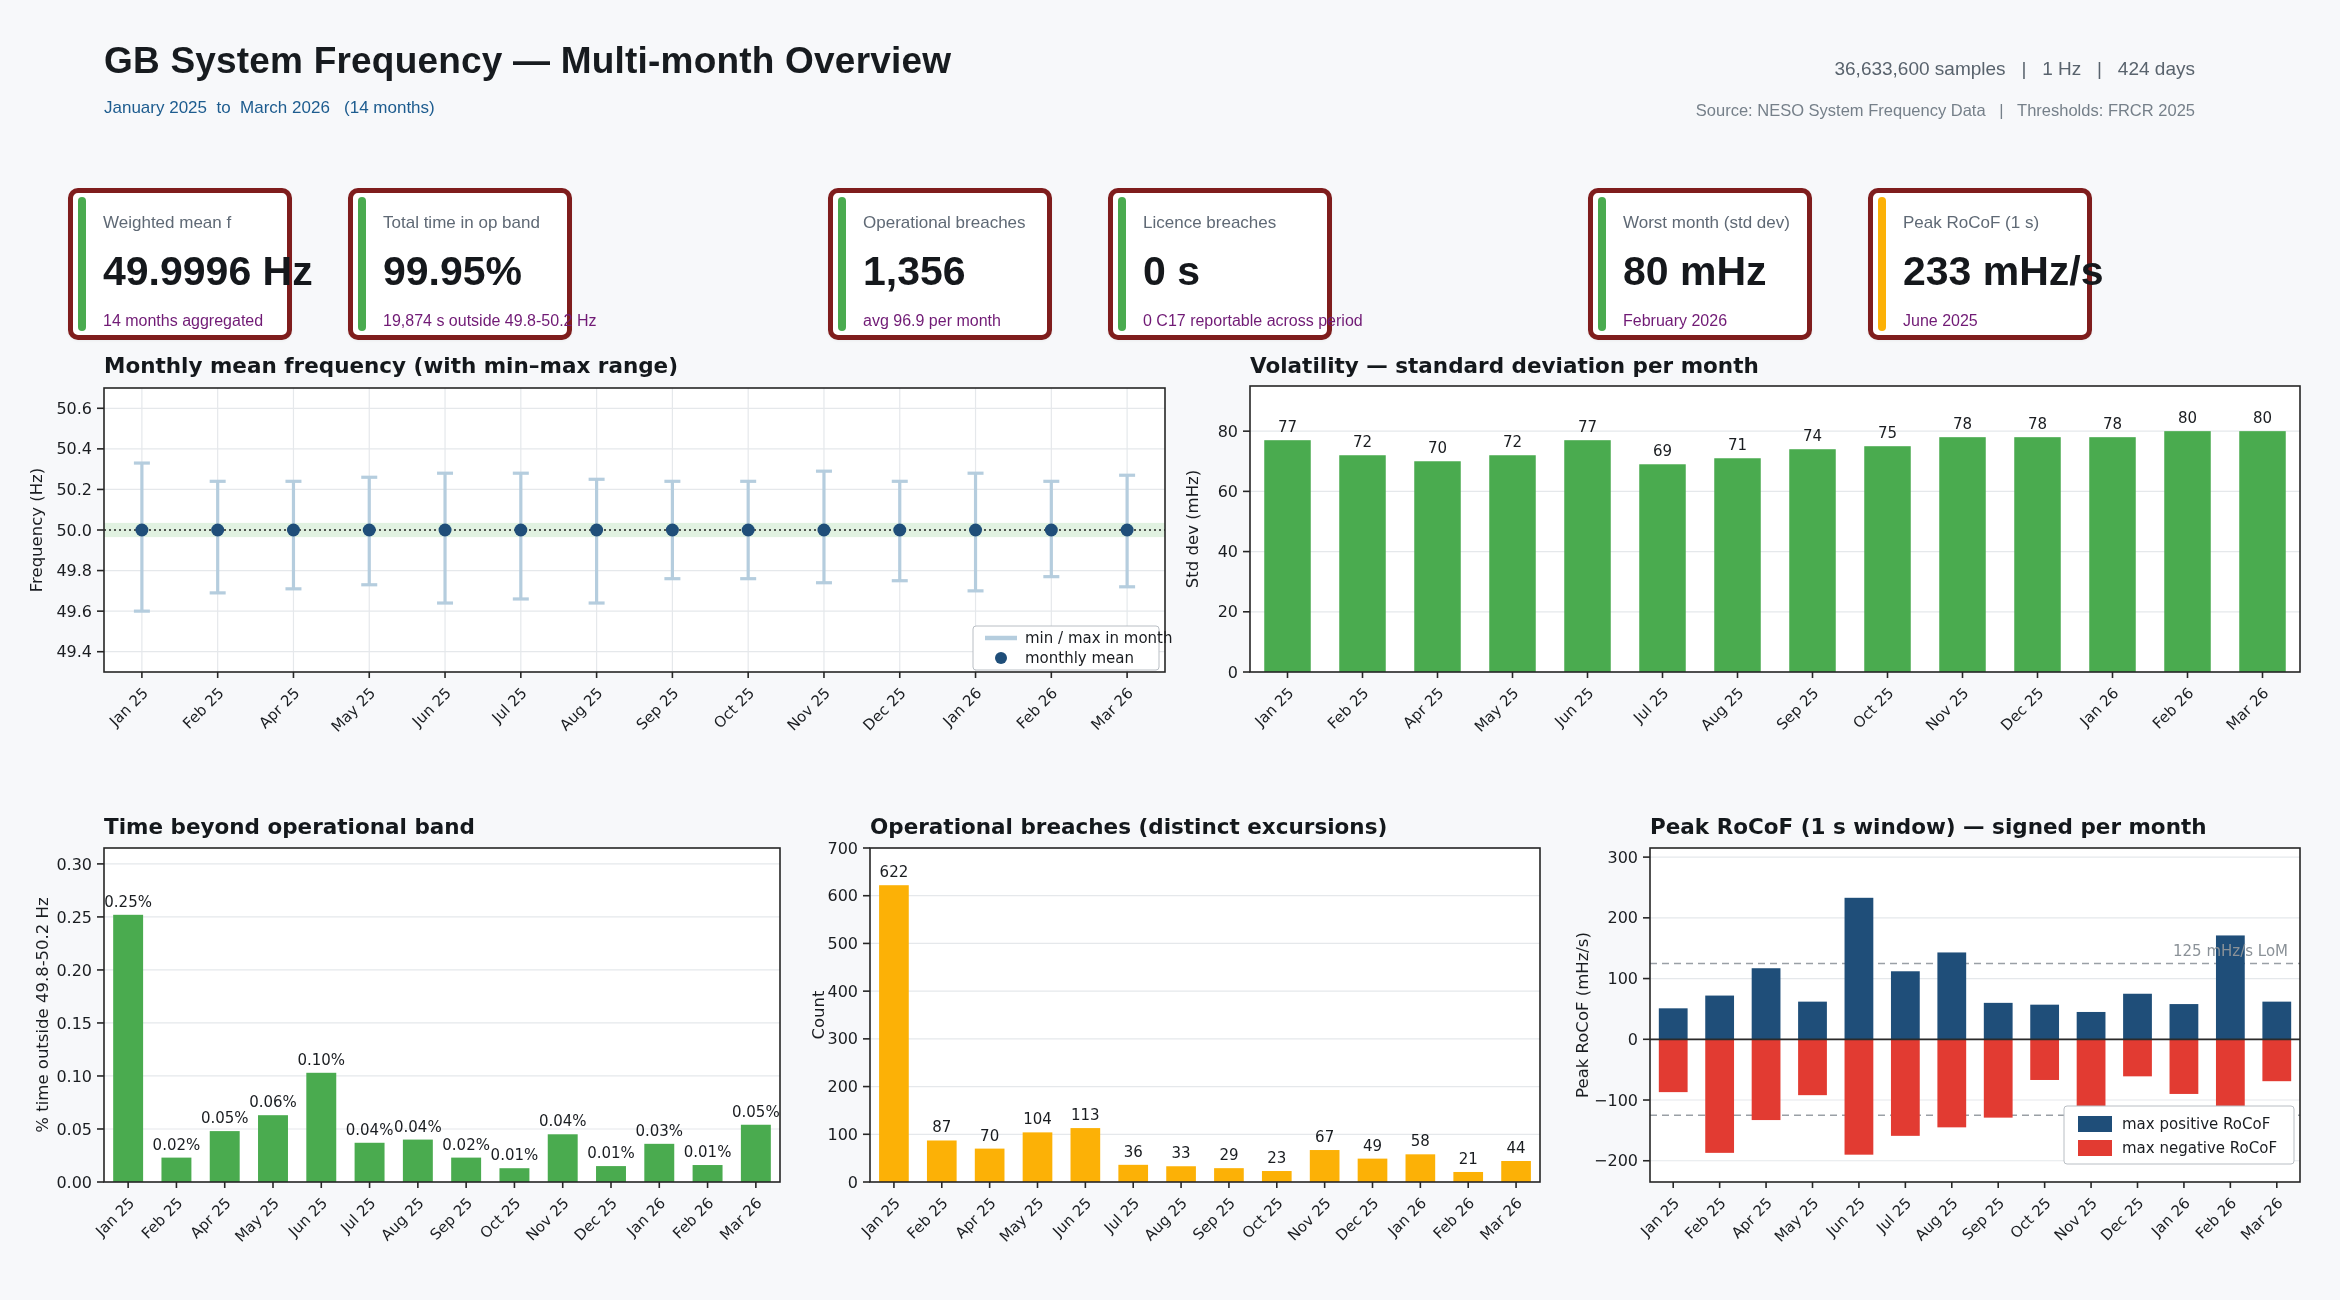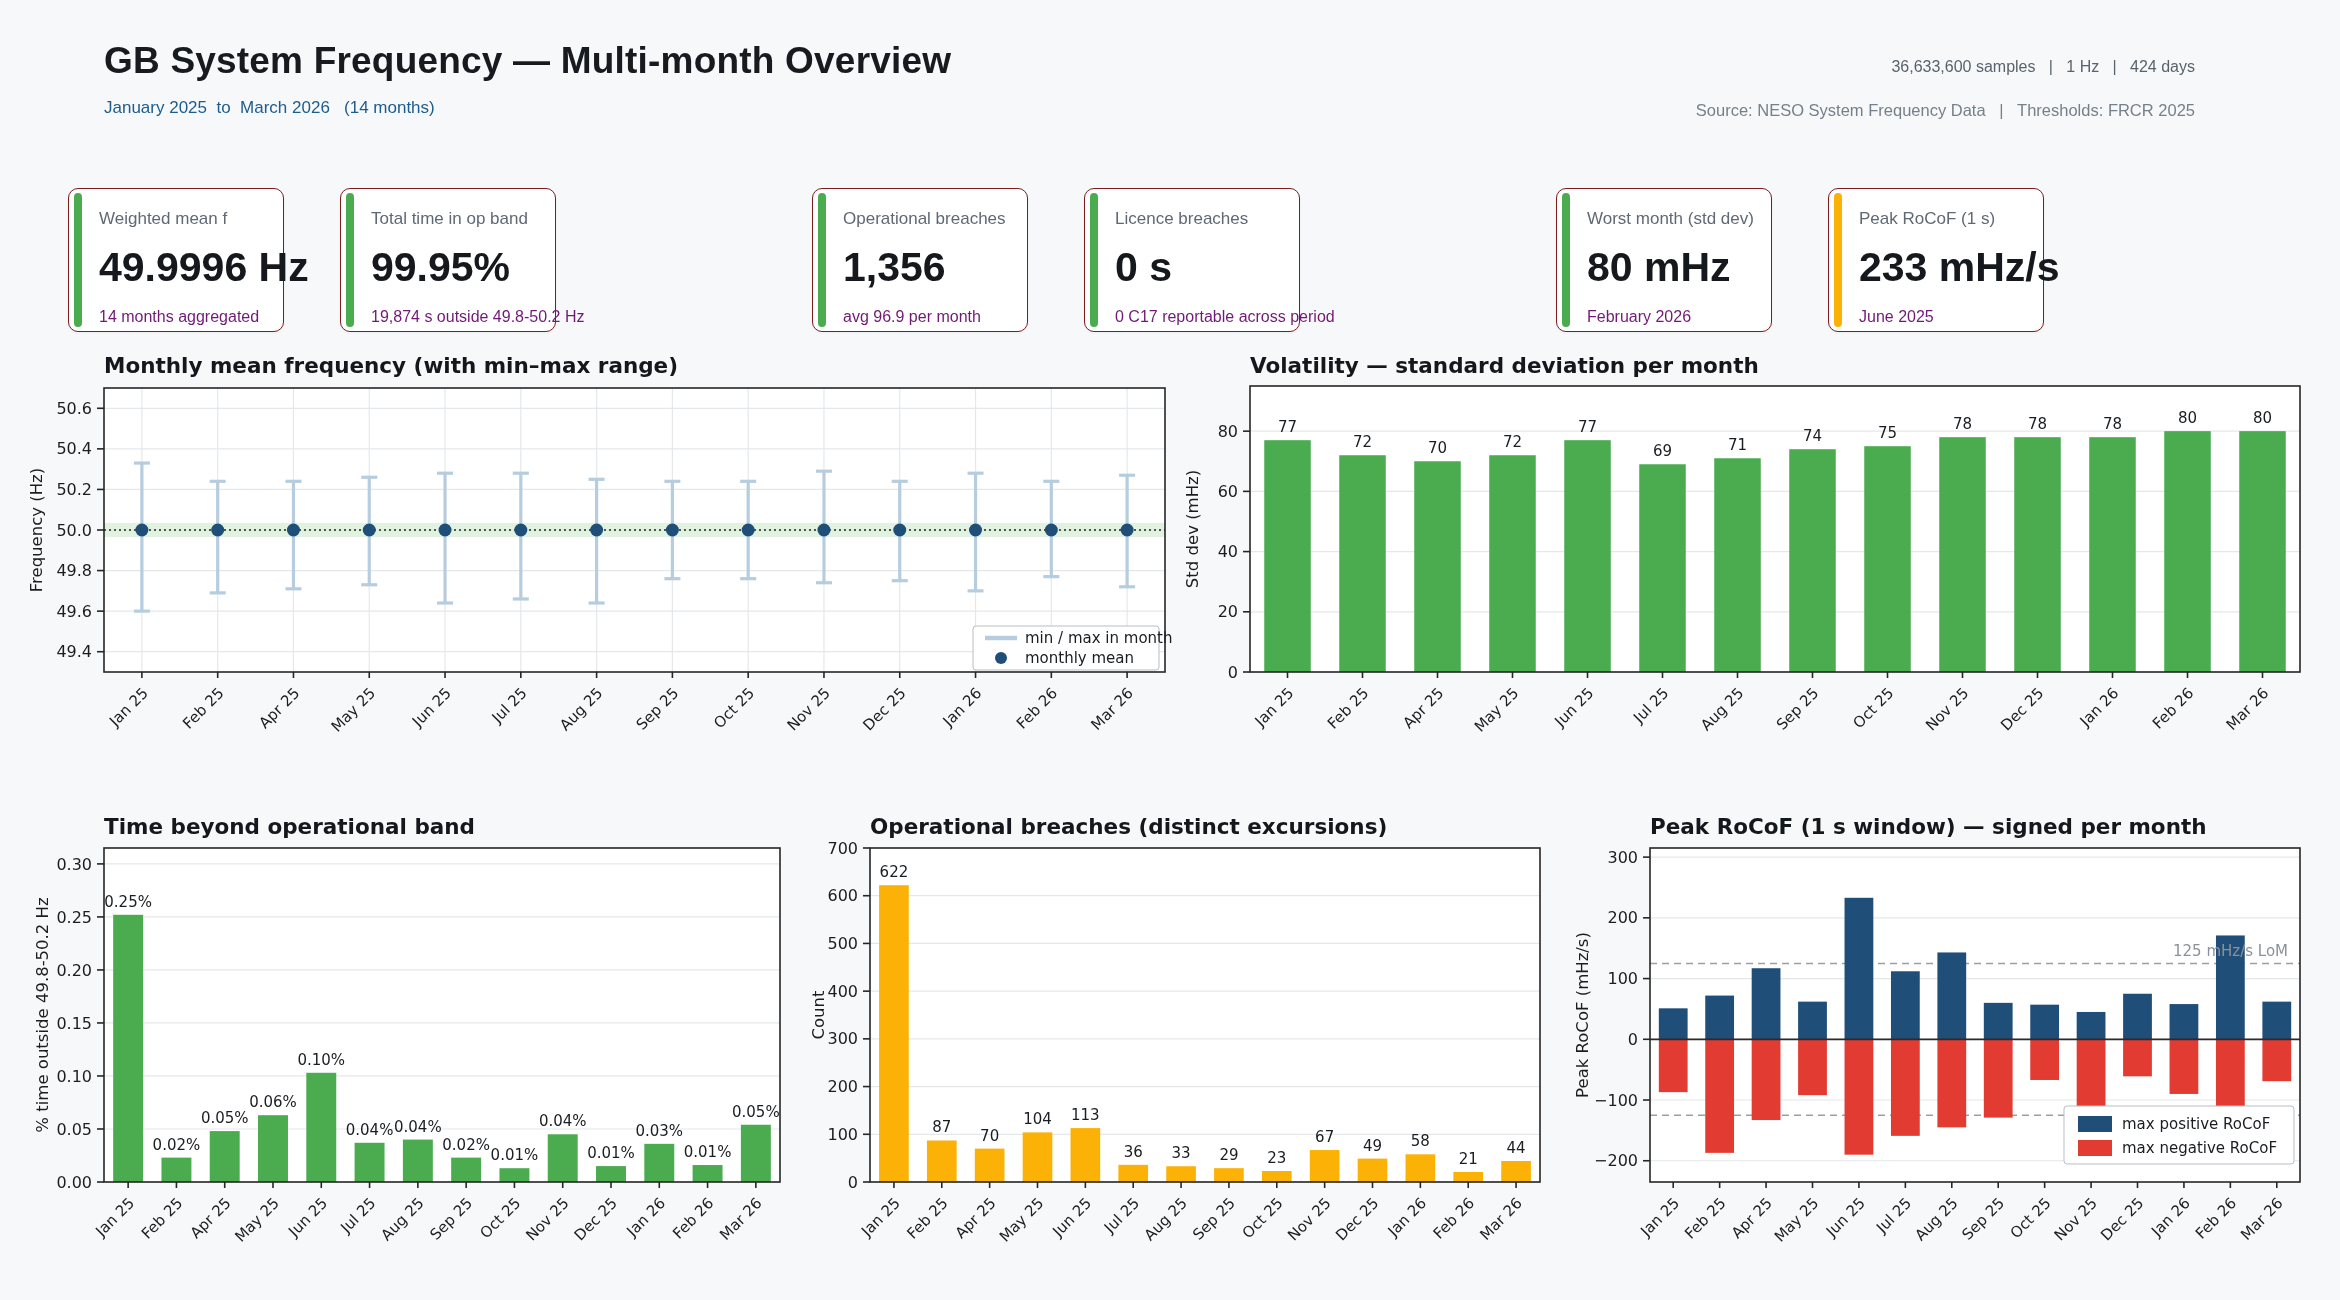"36,633,600 samples | 1 Hz" .meta1 { font-size: 16px -> 19px }
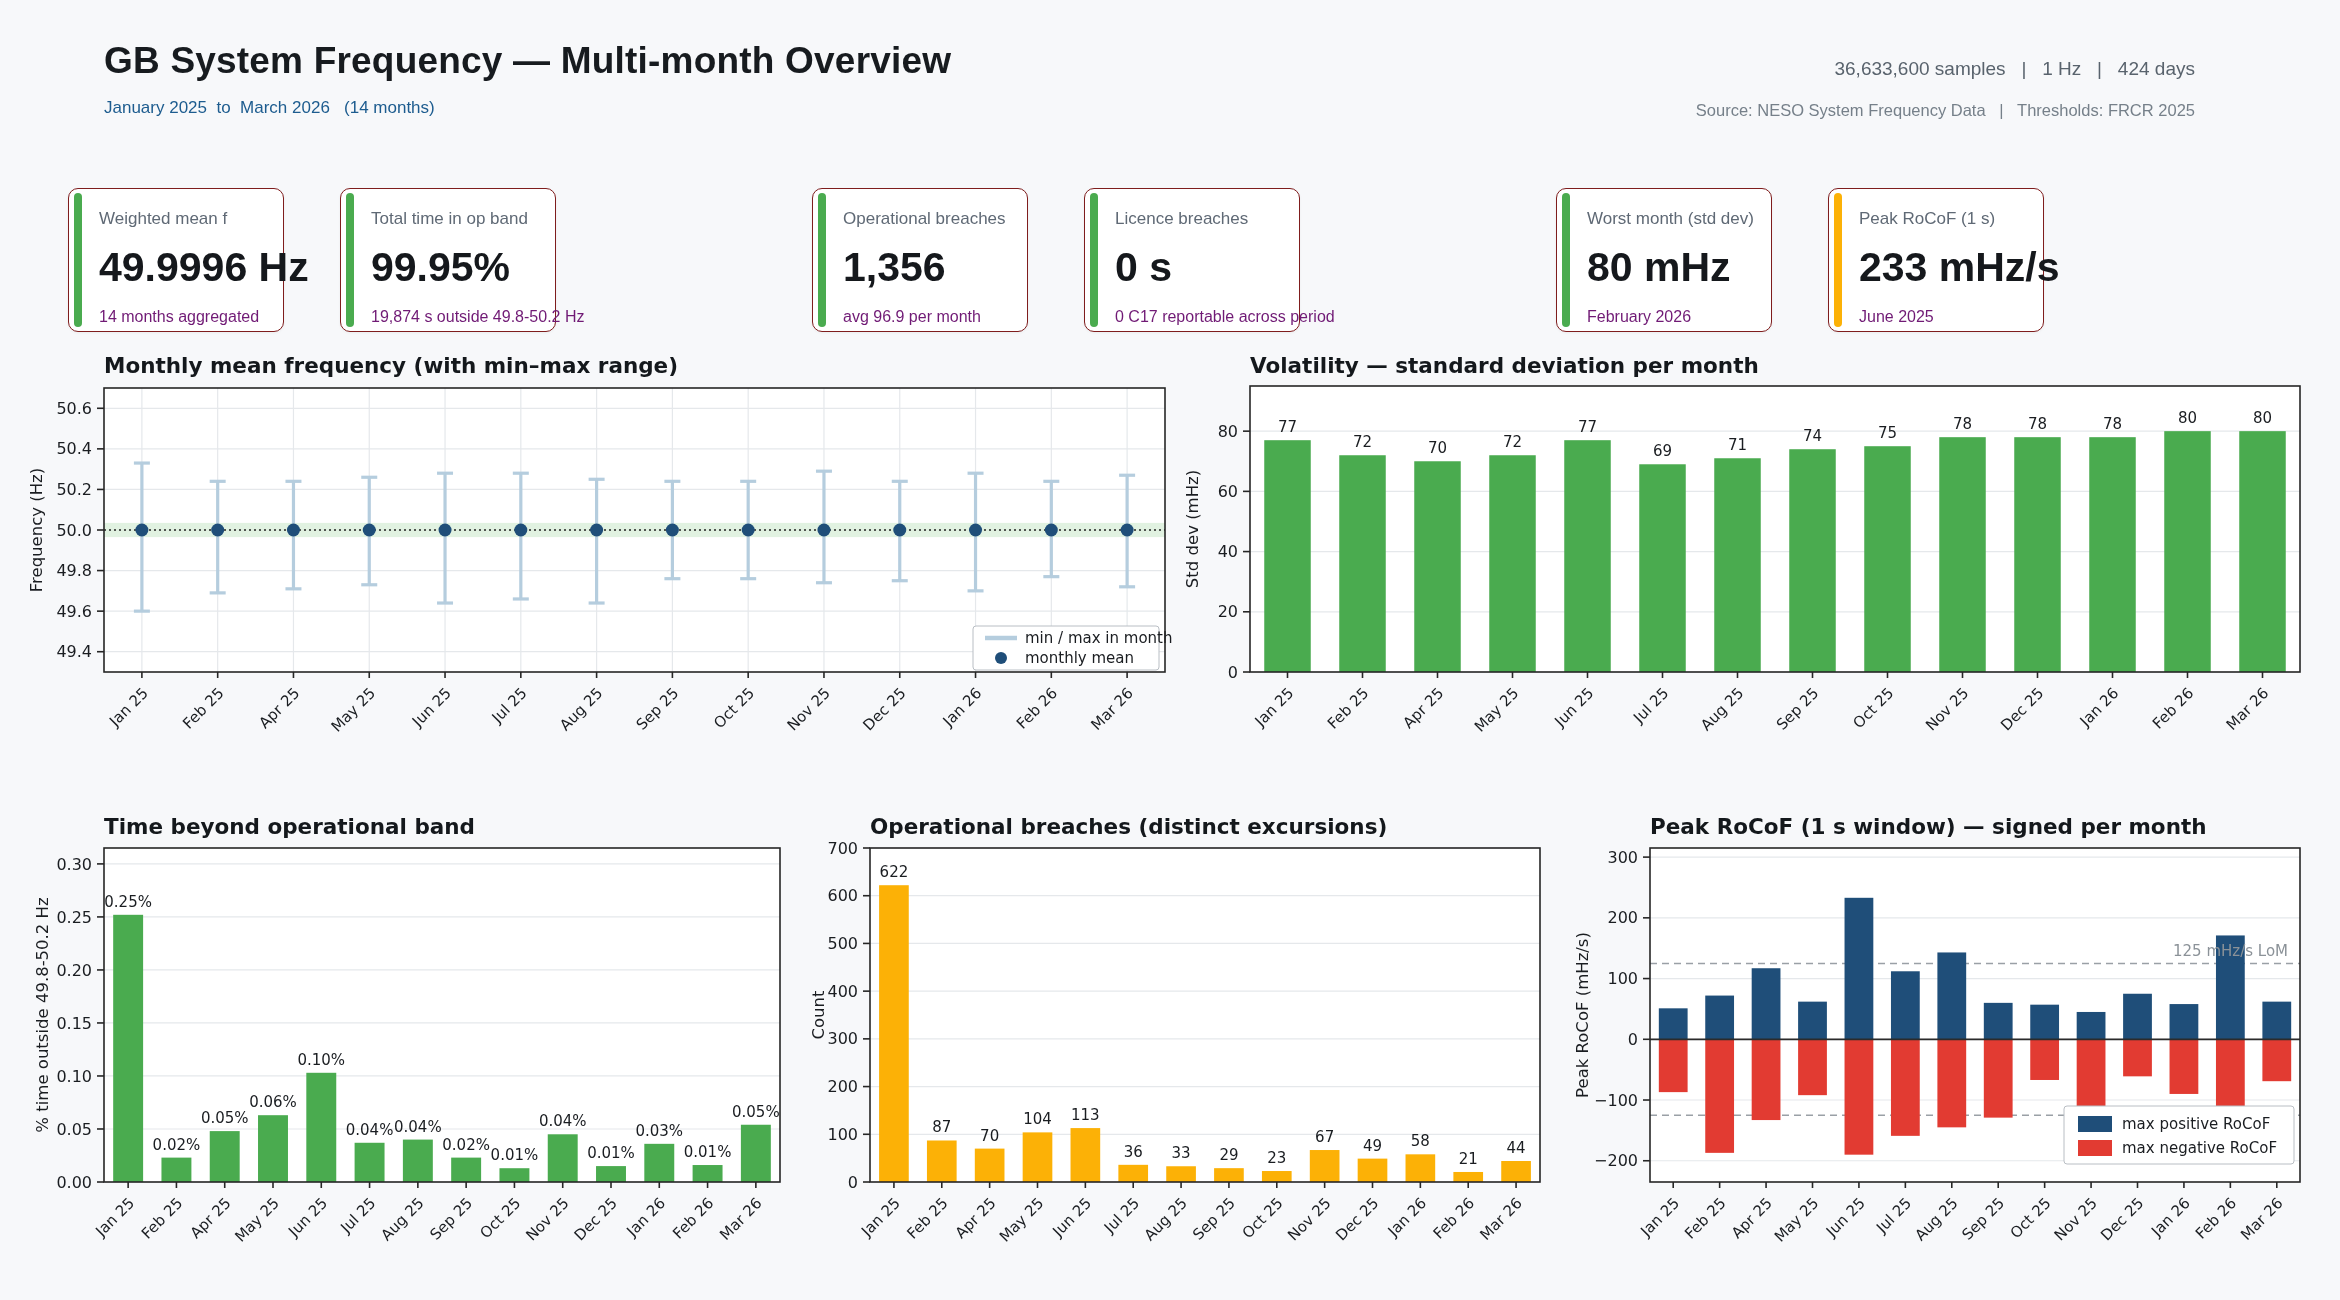"Weighted mean f" .kpi-card { border: 1px solid #7f1d1d -> 5px solid #7f1d1d }
